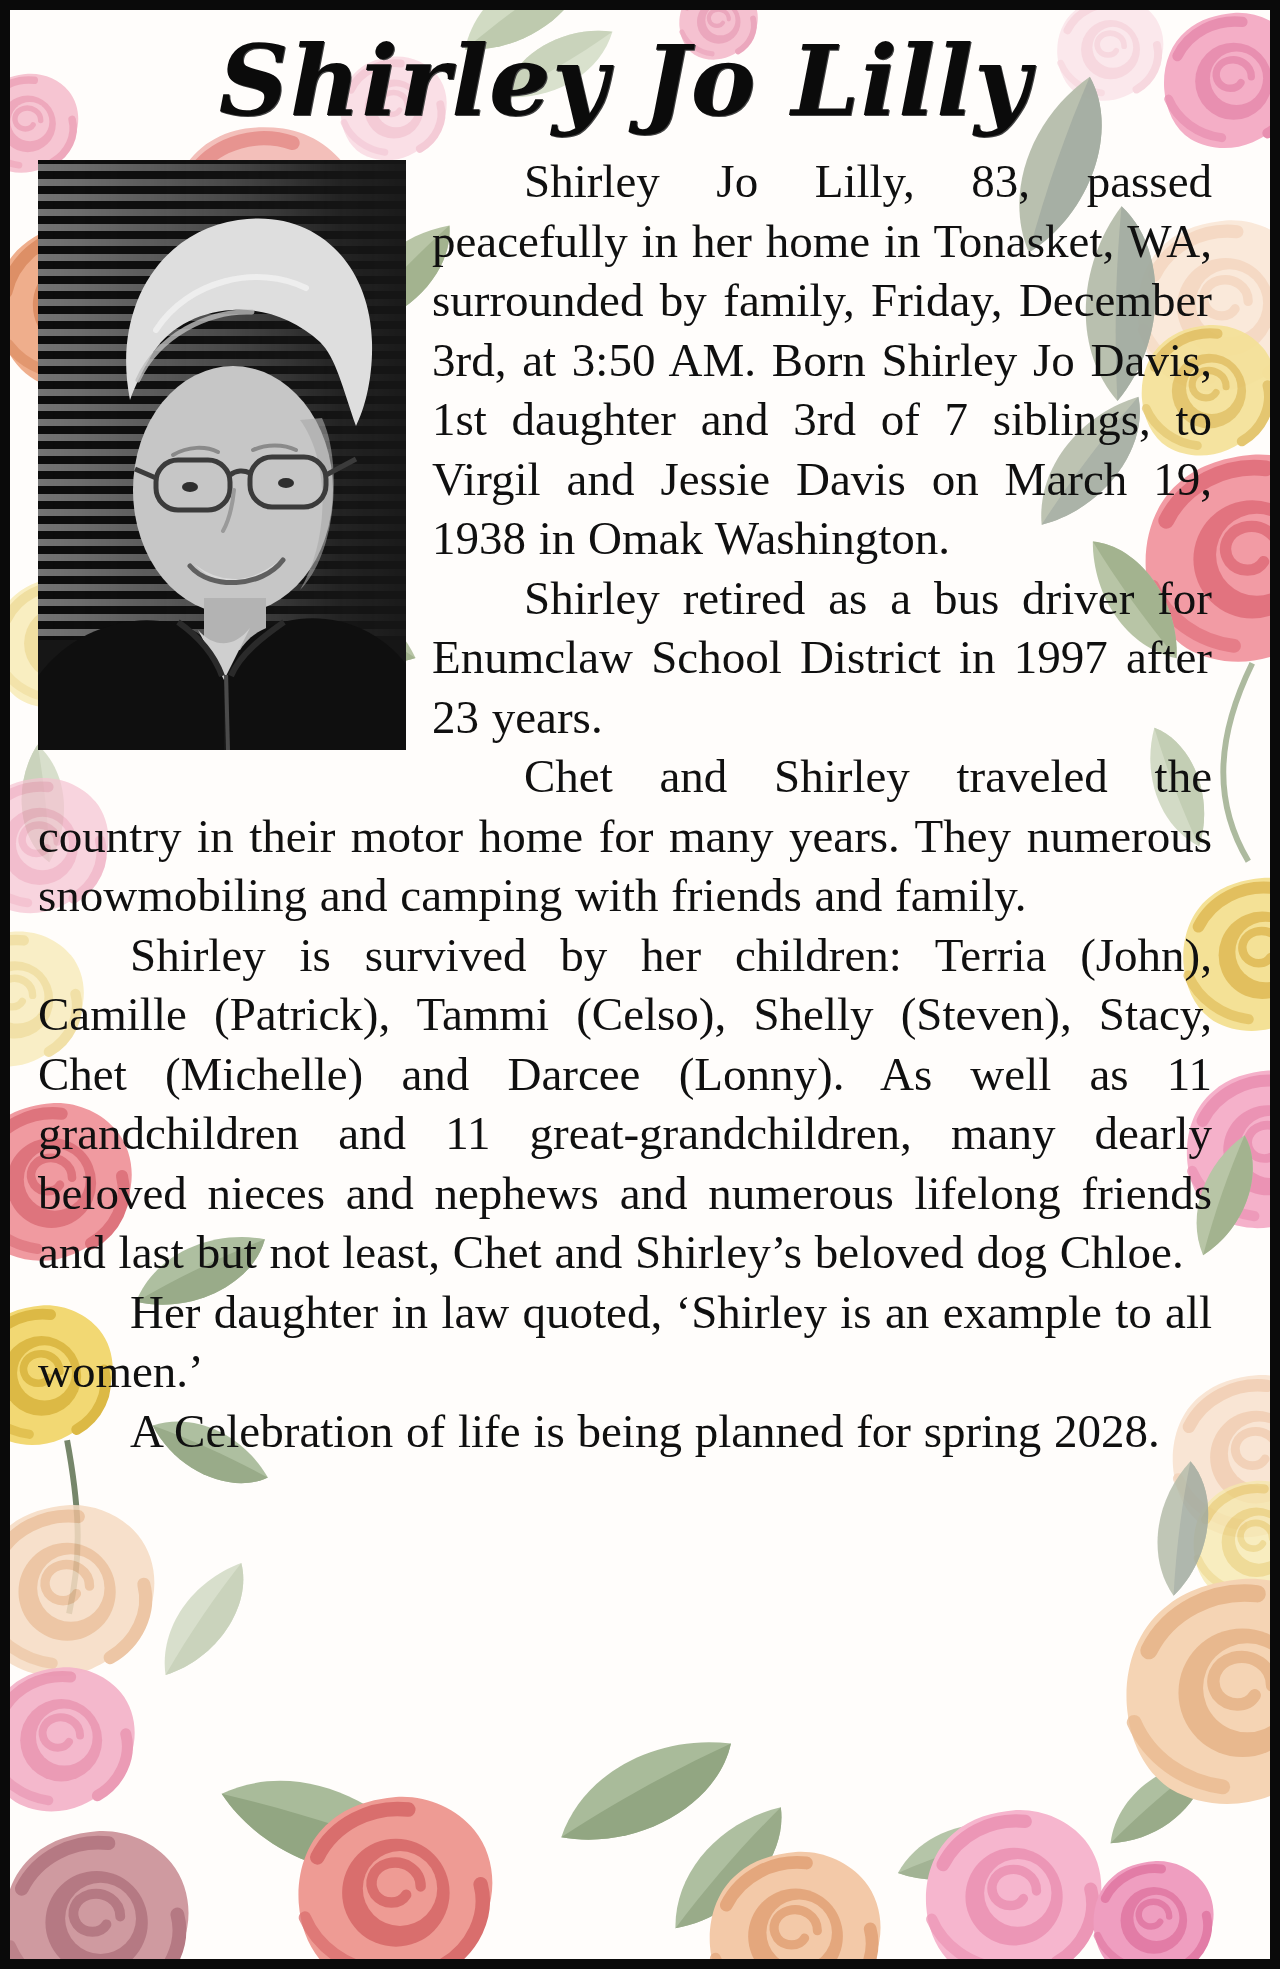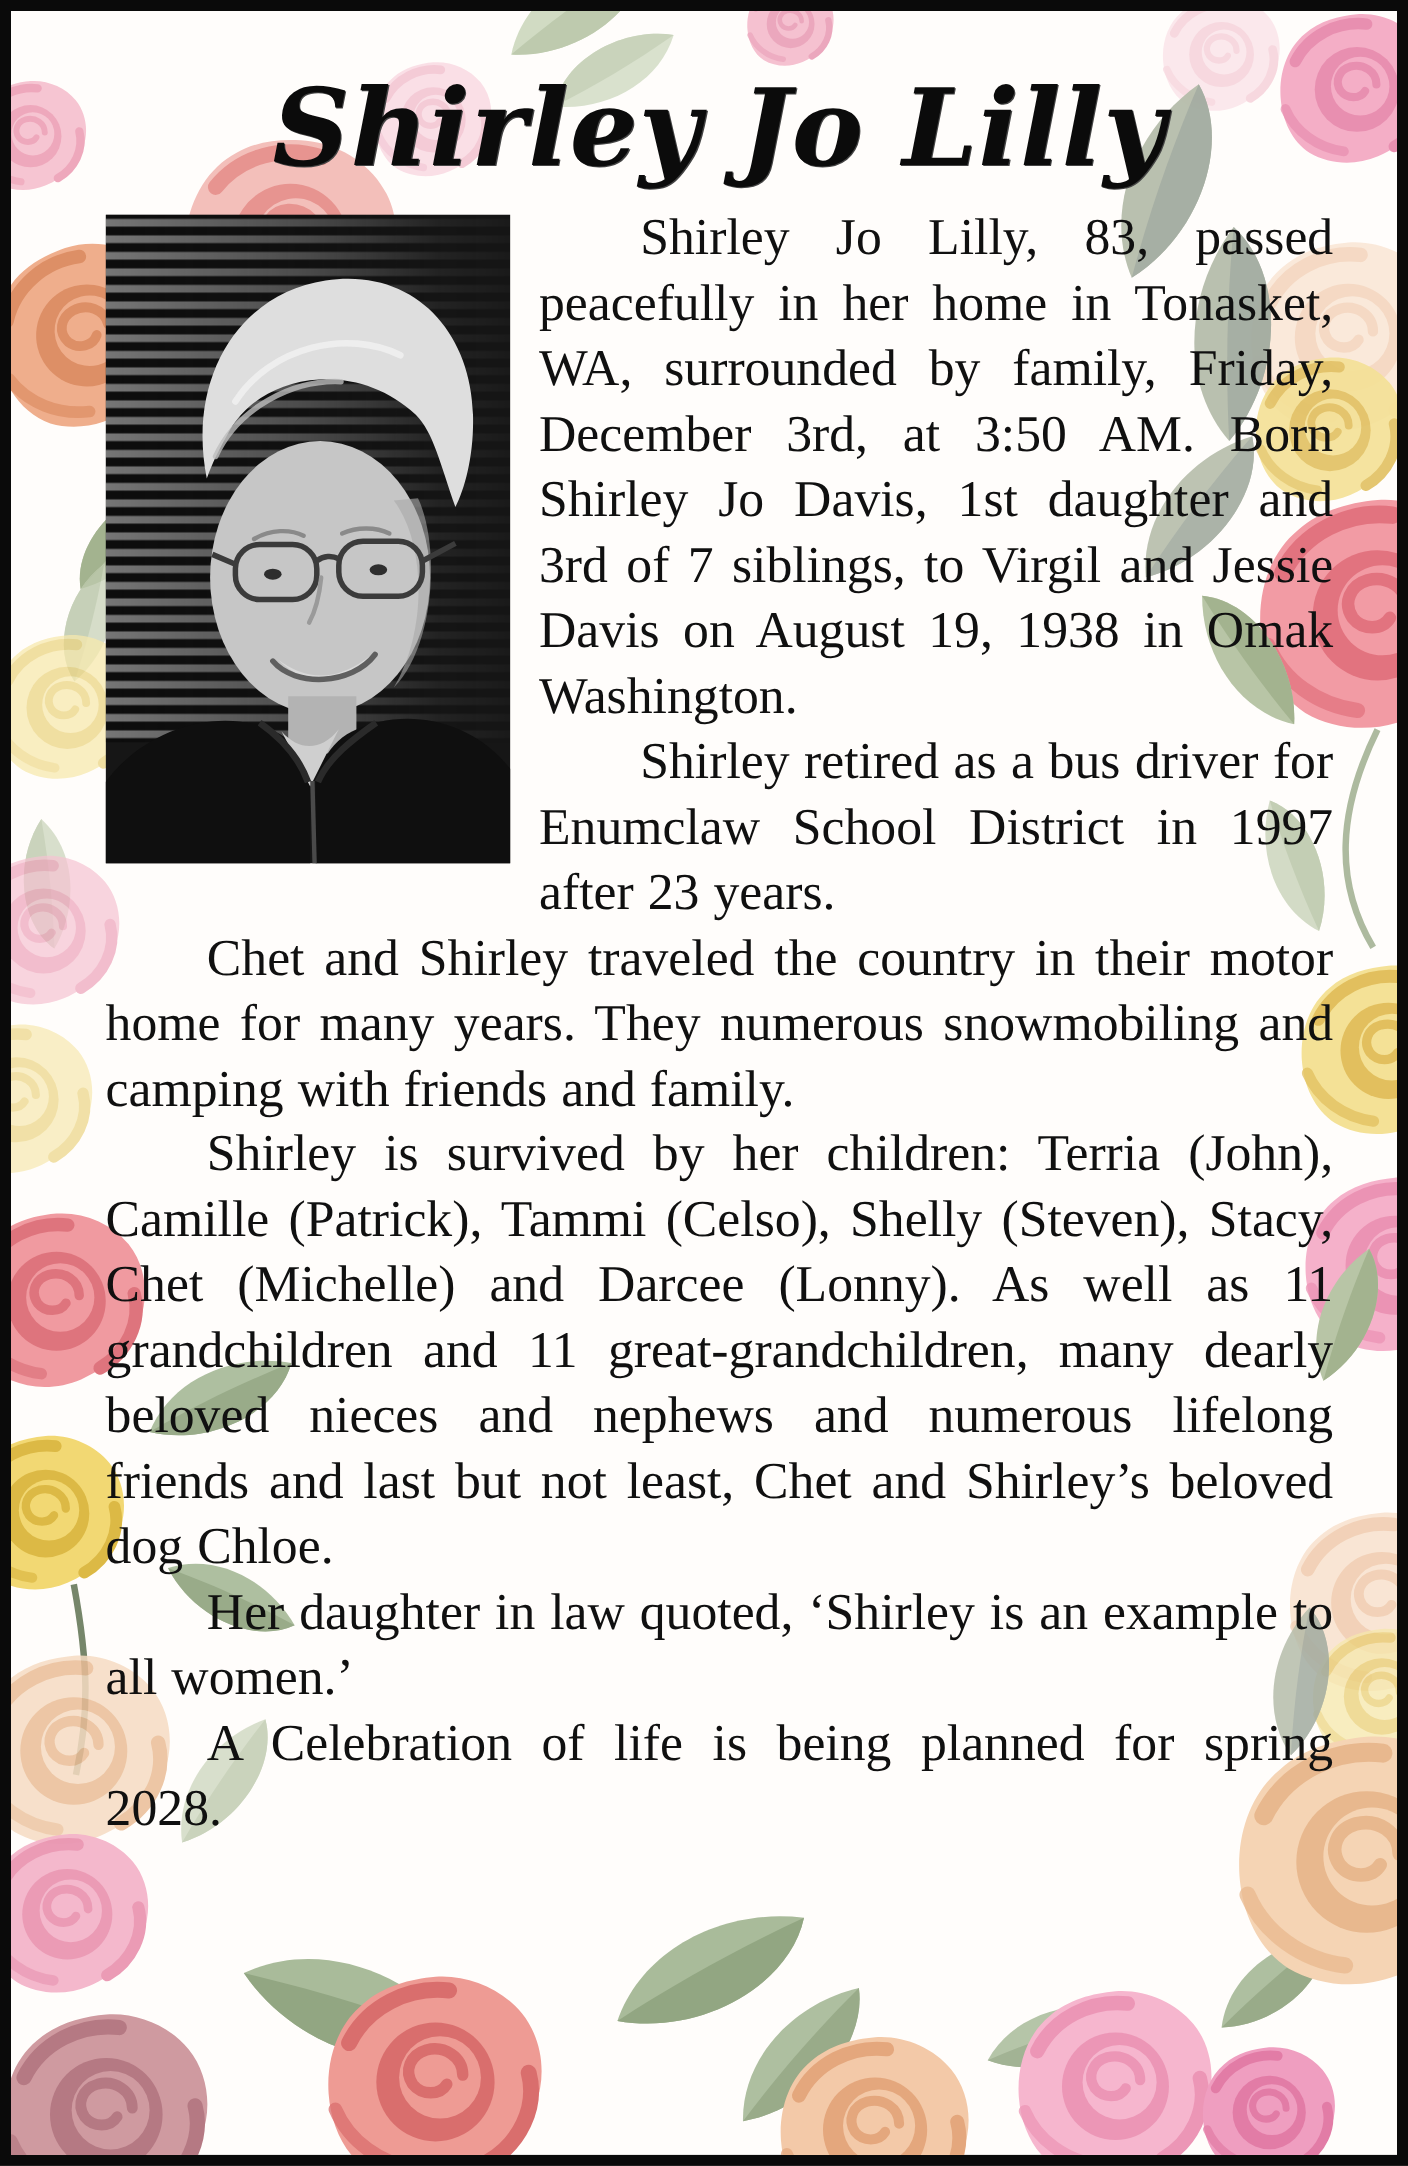"Shirley Jo Lilly" .content { margin-top: 35px -> none; padding: 4px 58px 0 86px -> 4px 58px 0 28px }
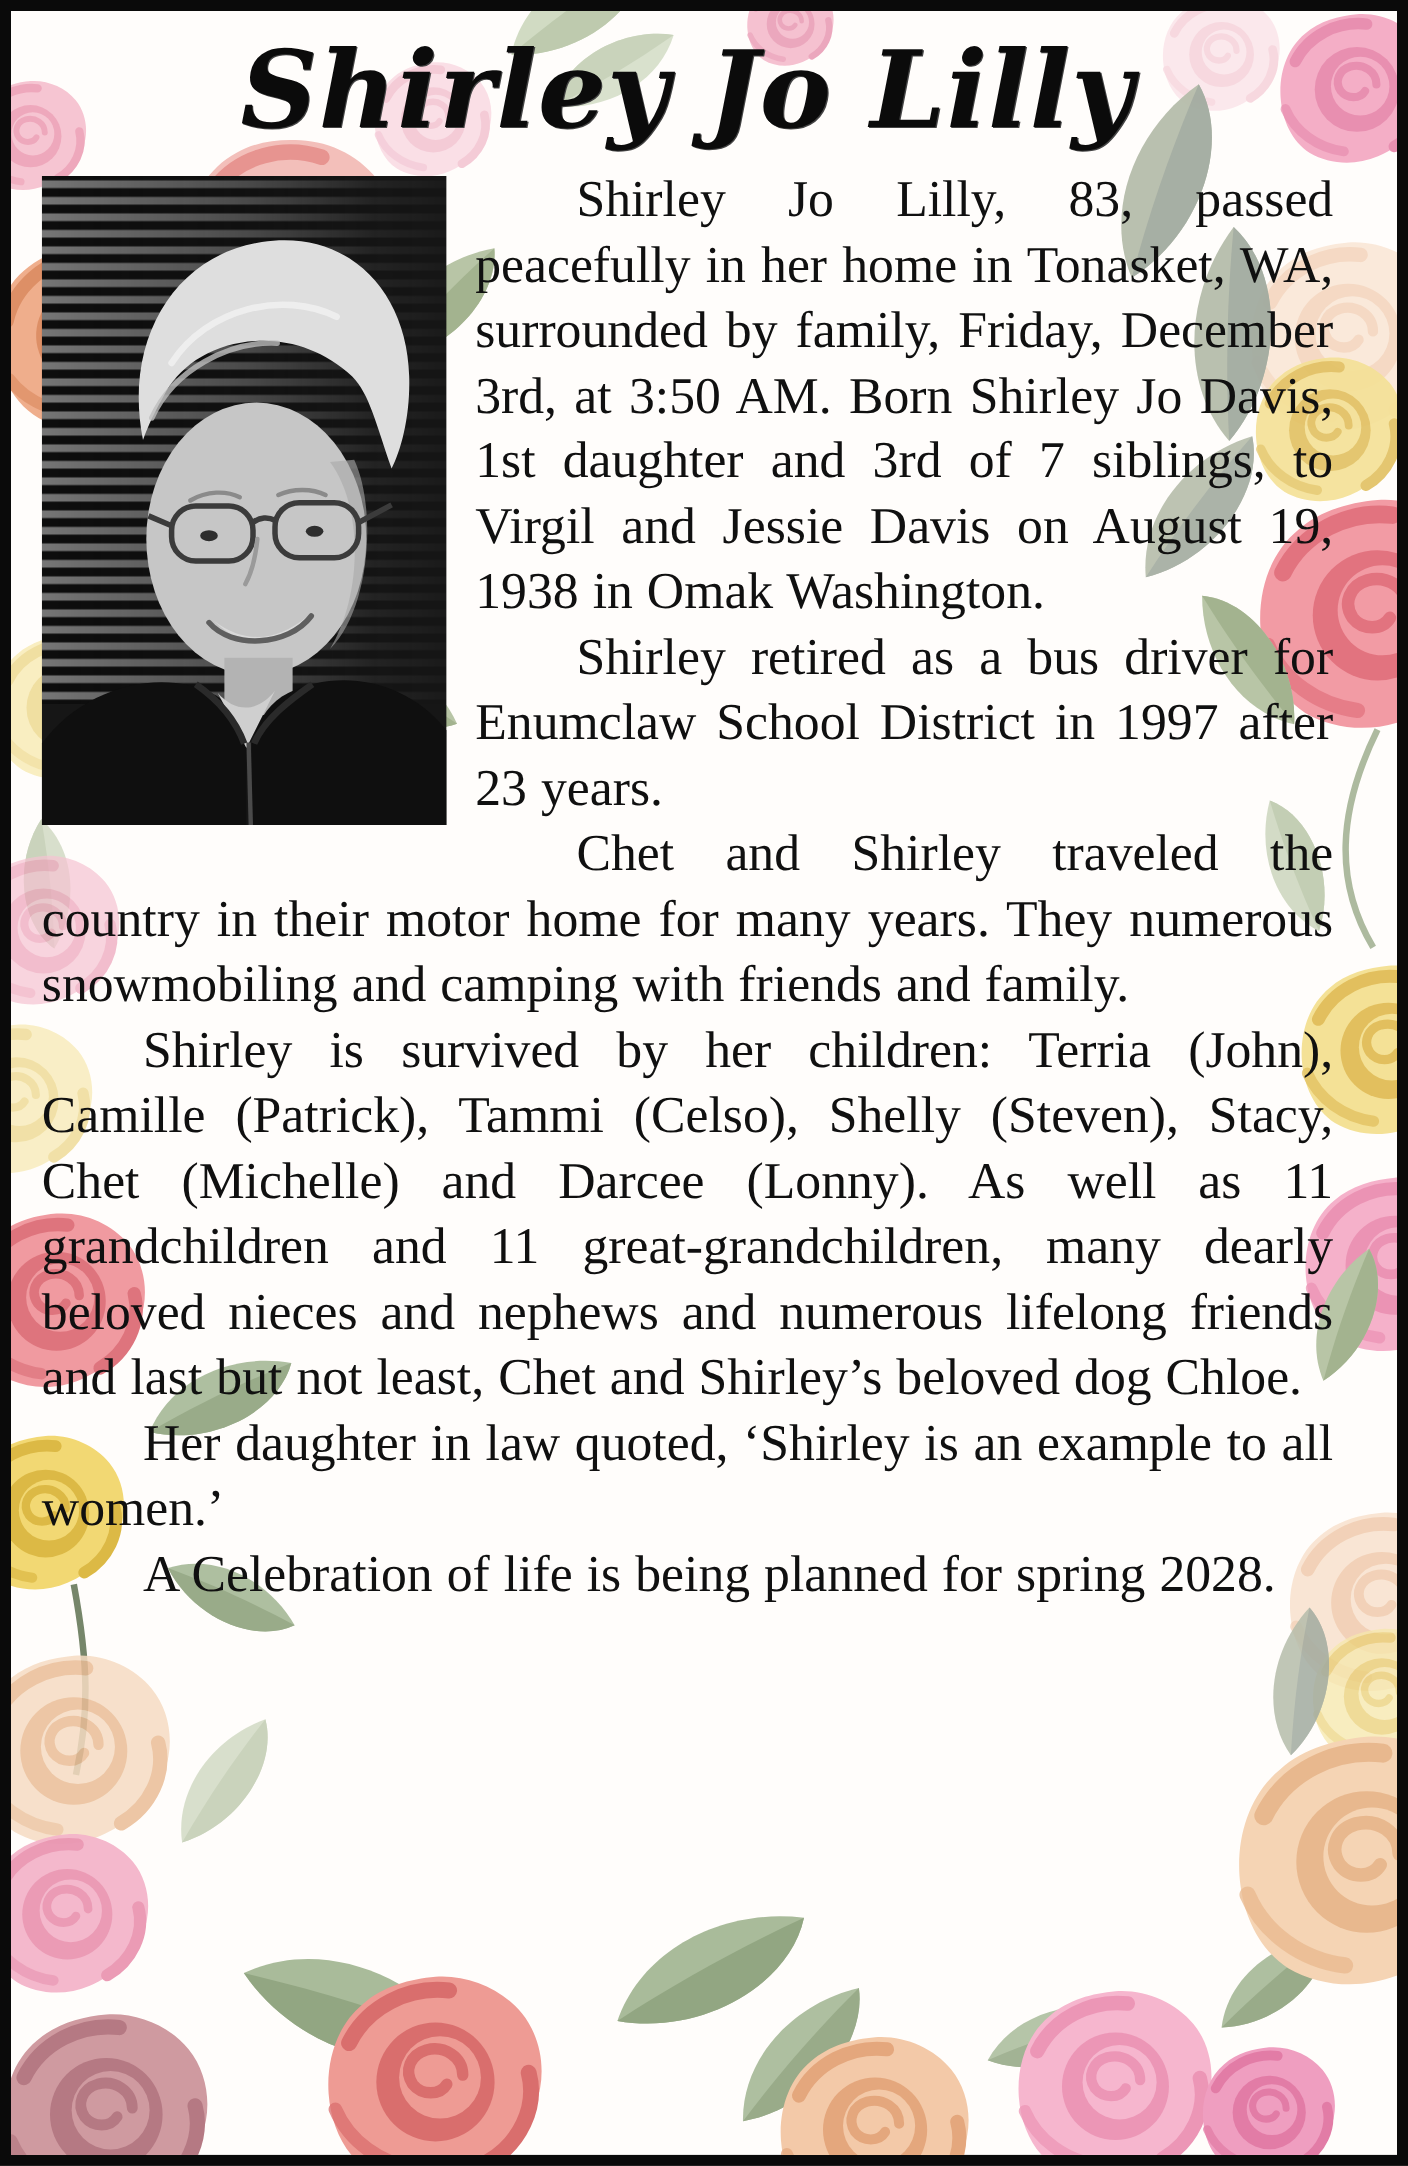"Shirley Jo Lilly, 83, passed" p { text: August -> March }
